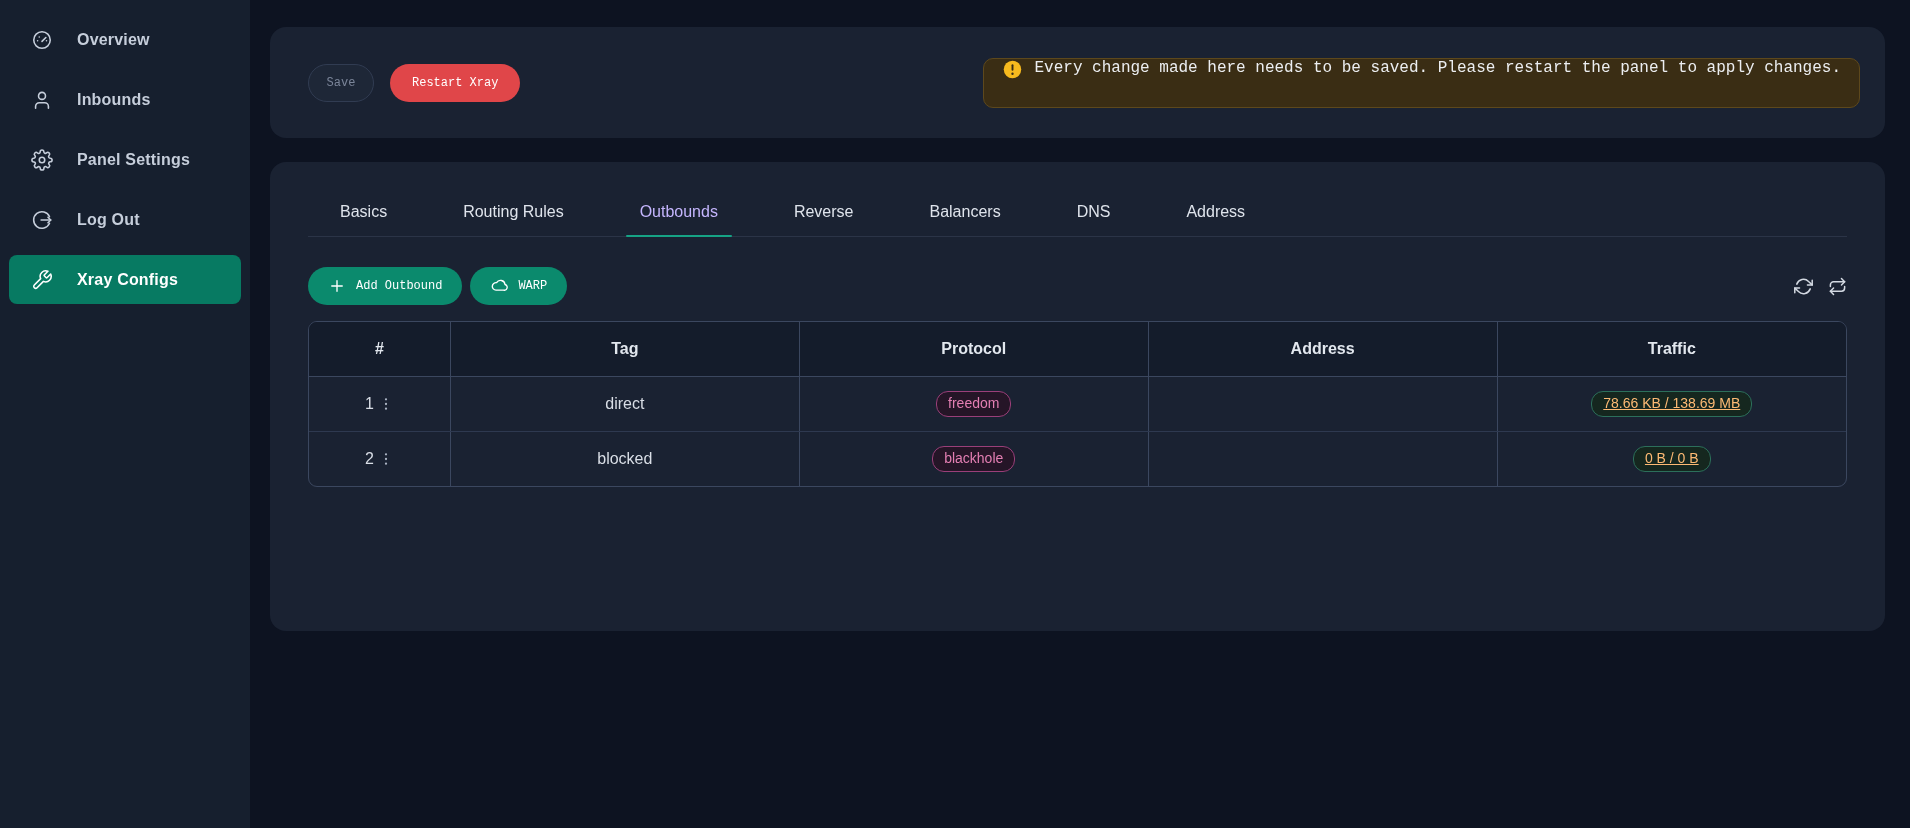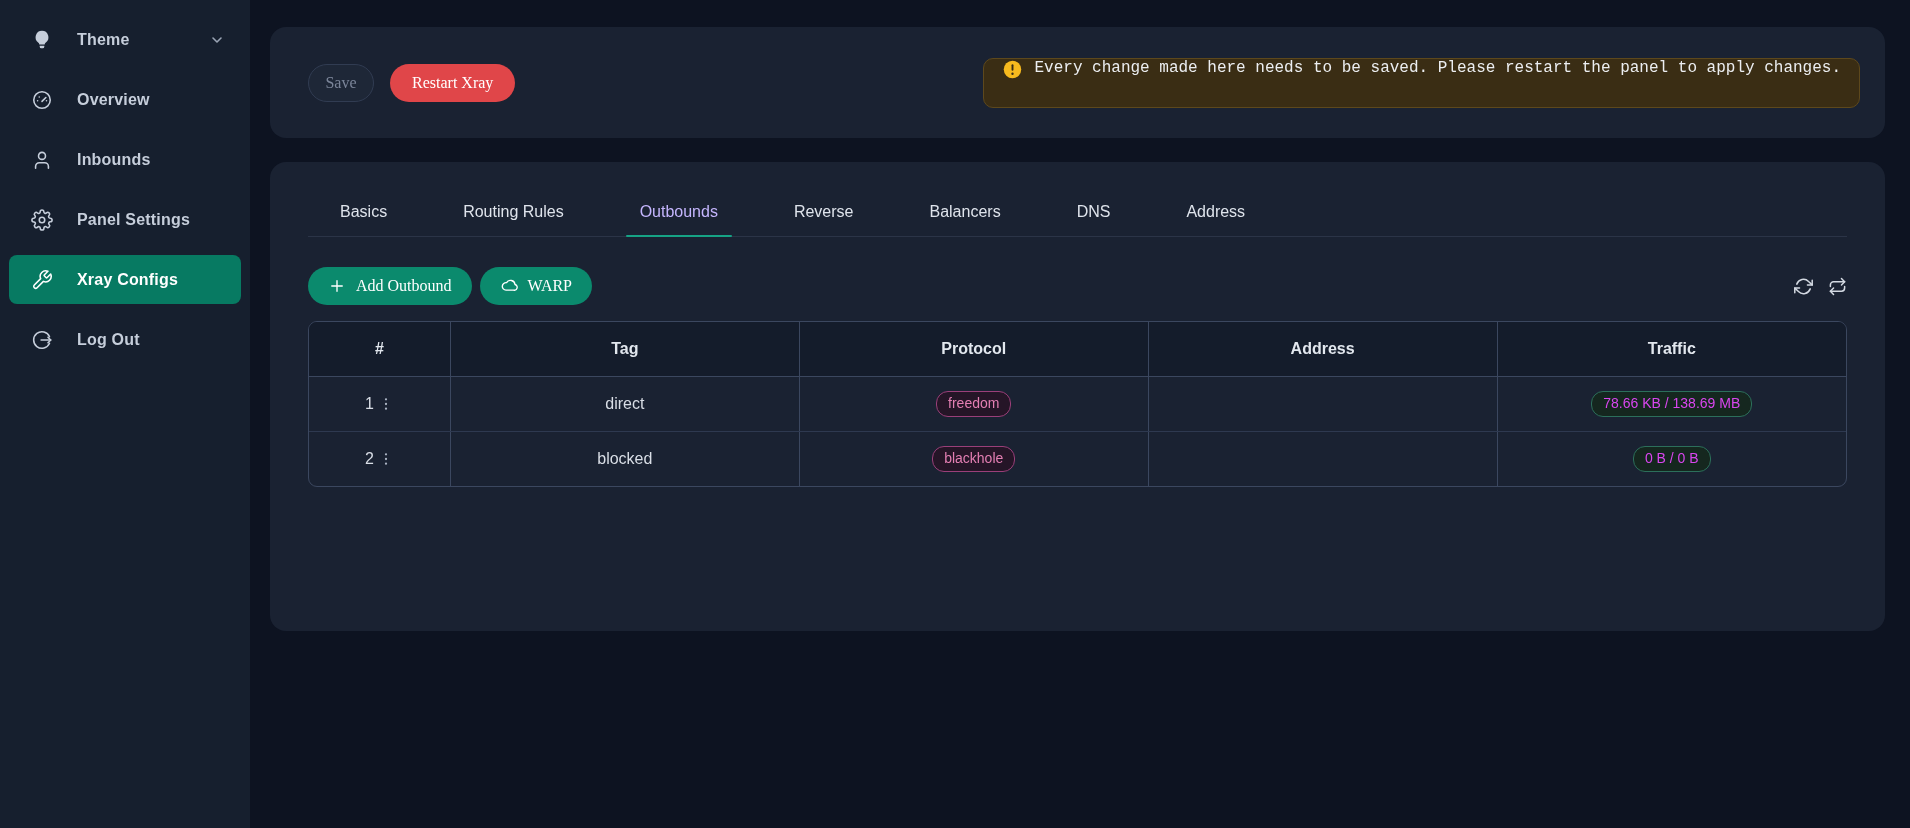"Theme" div.side-item { html: <div> <span> <svg> <path></path> <path></path> </svg> </span> <span>Theme</span> <span> <svg> <polyline></polyline> </svg> </span> </div> -> none }
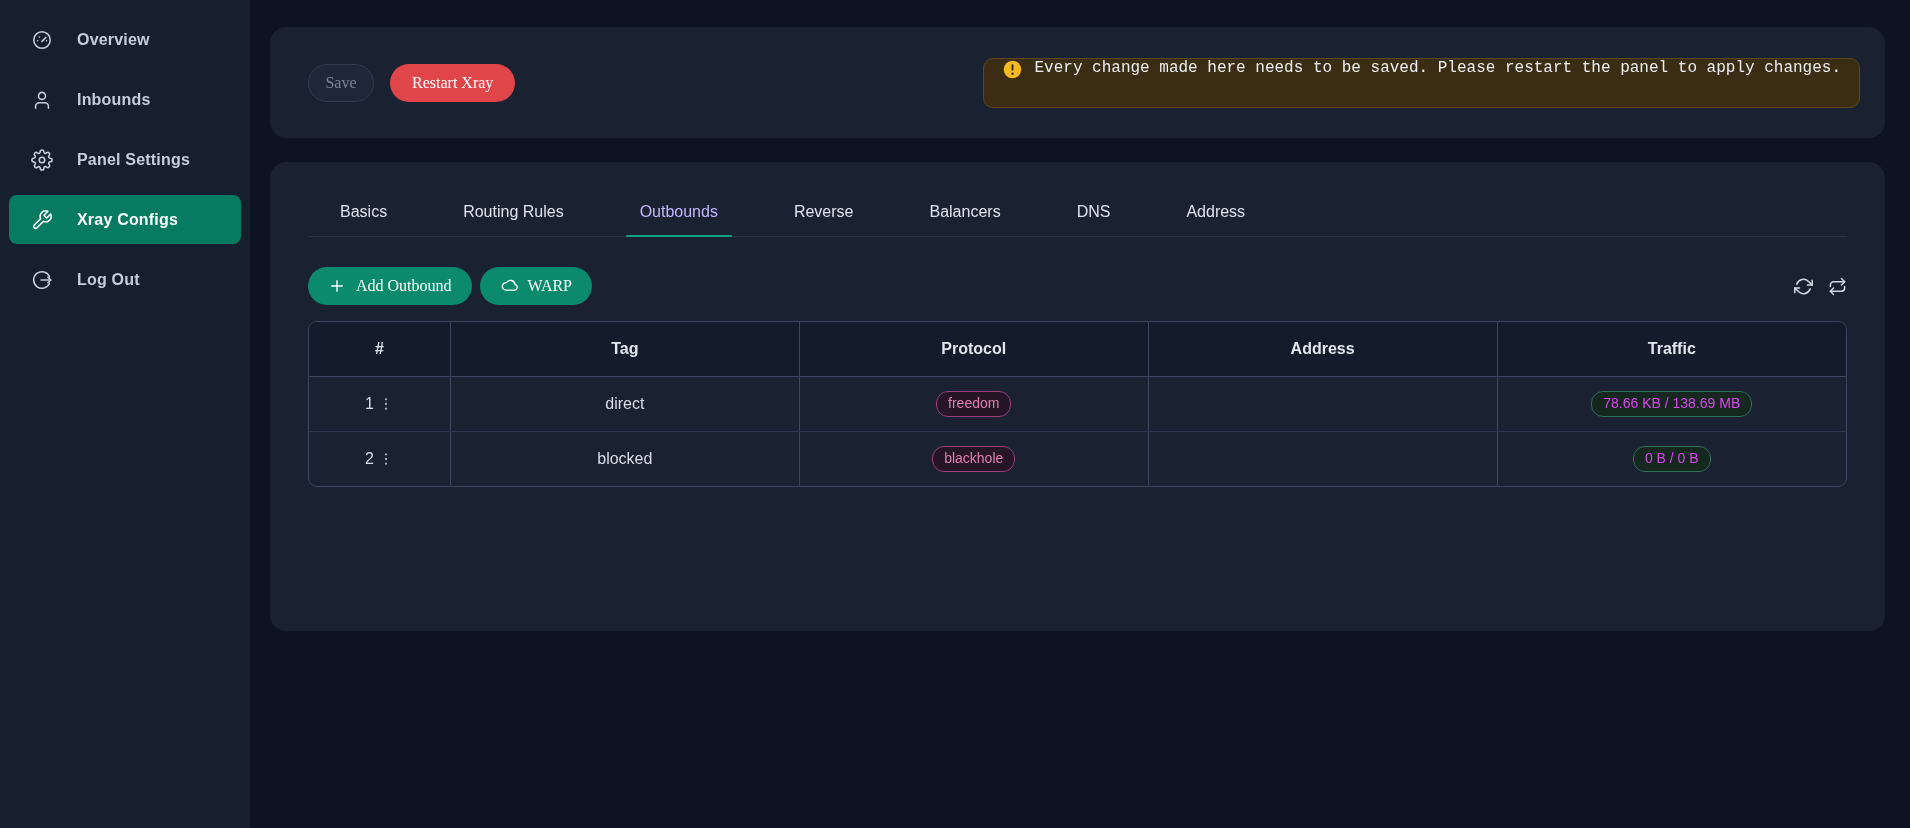"Save" .btn { font-family: Liberation Serif, serif -> Liberation Mono, monospace; font-size: 16px -> 12px }
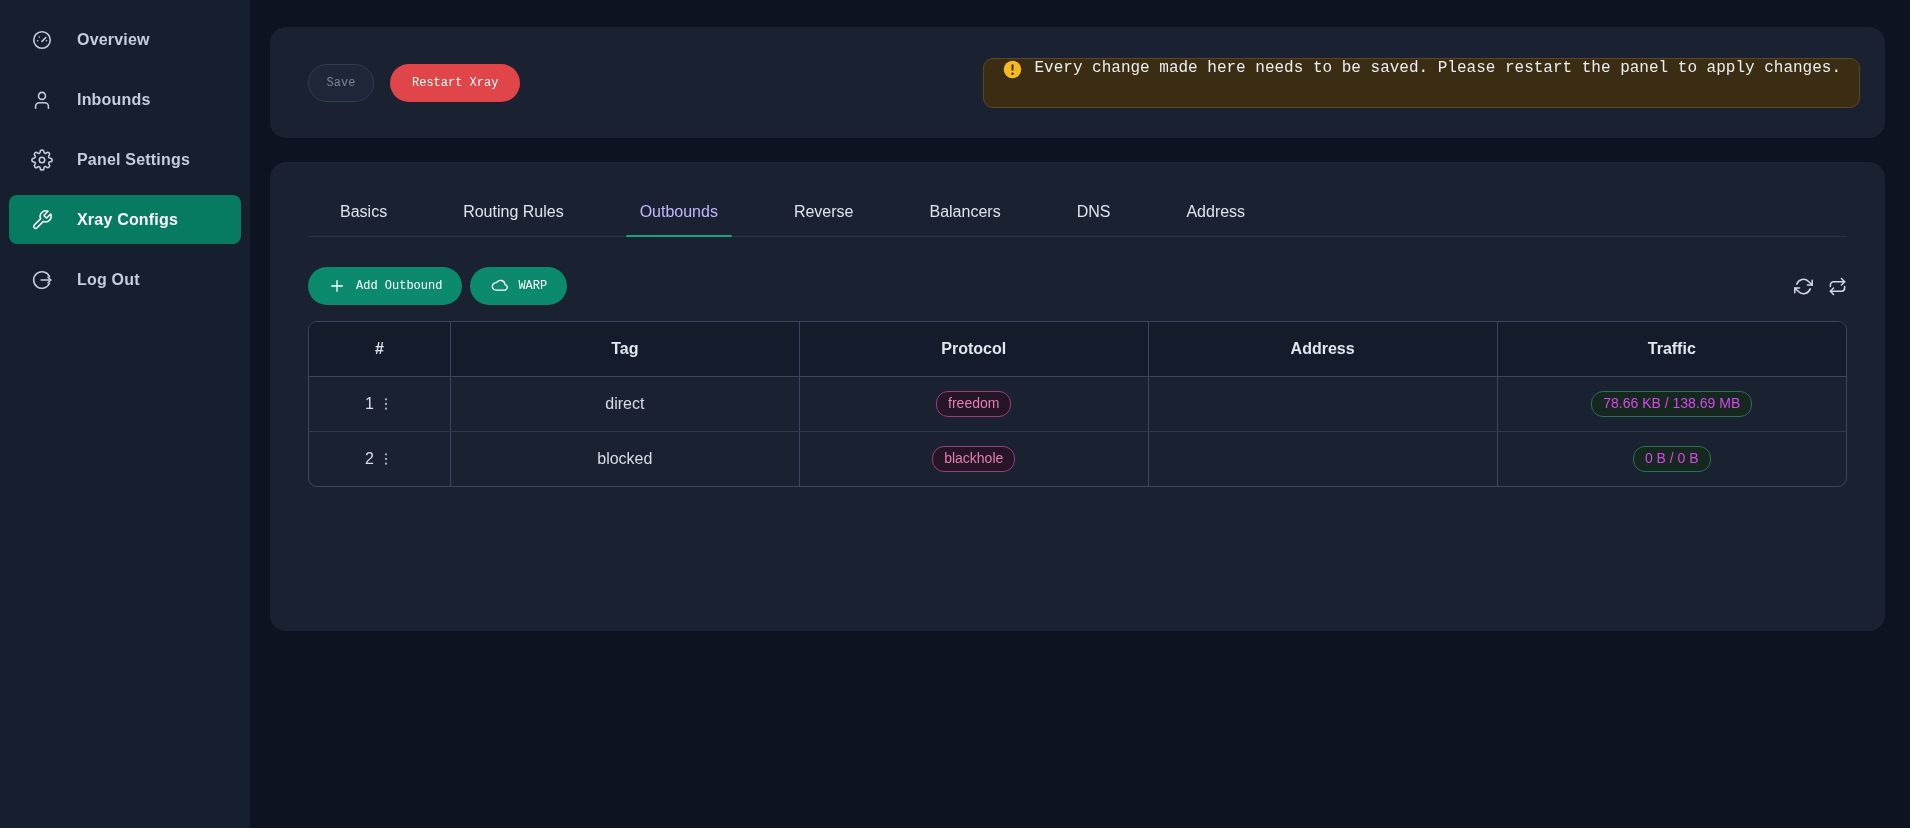"Xray Configs" div.side-item { order: before "Log Out" -> after "Log Out" }
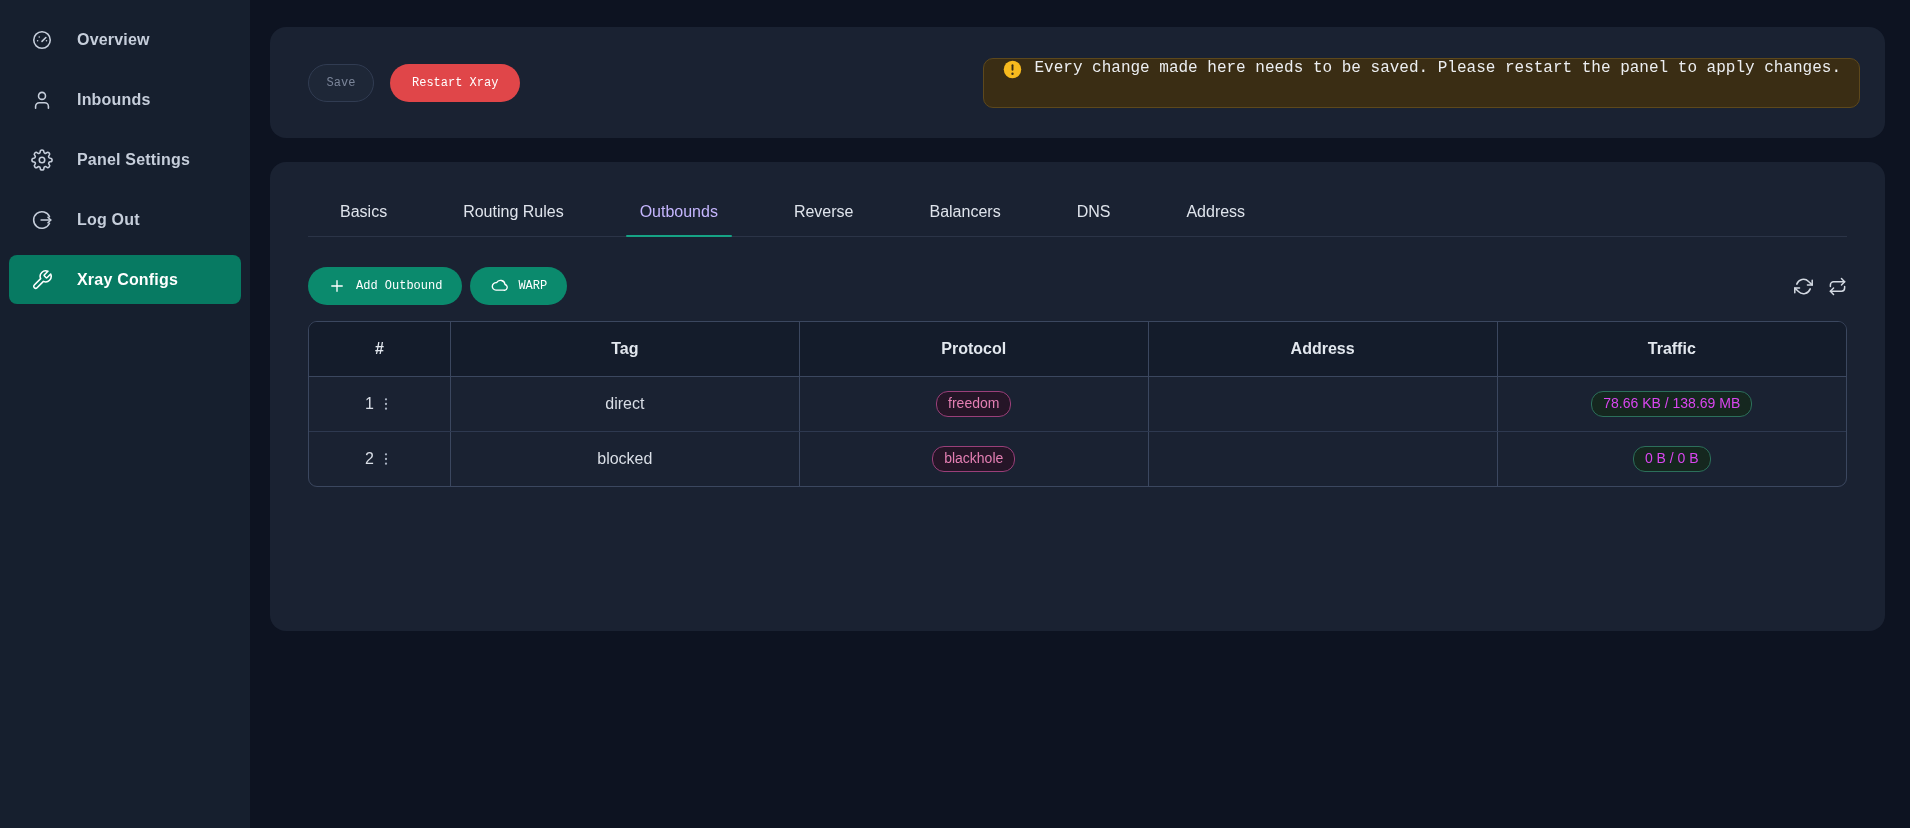"78.66 KB / 138.69 MB" .badge-traffic { color: #d946ef -> #fdba74; text-decoration: none -> underline }
